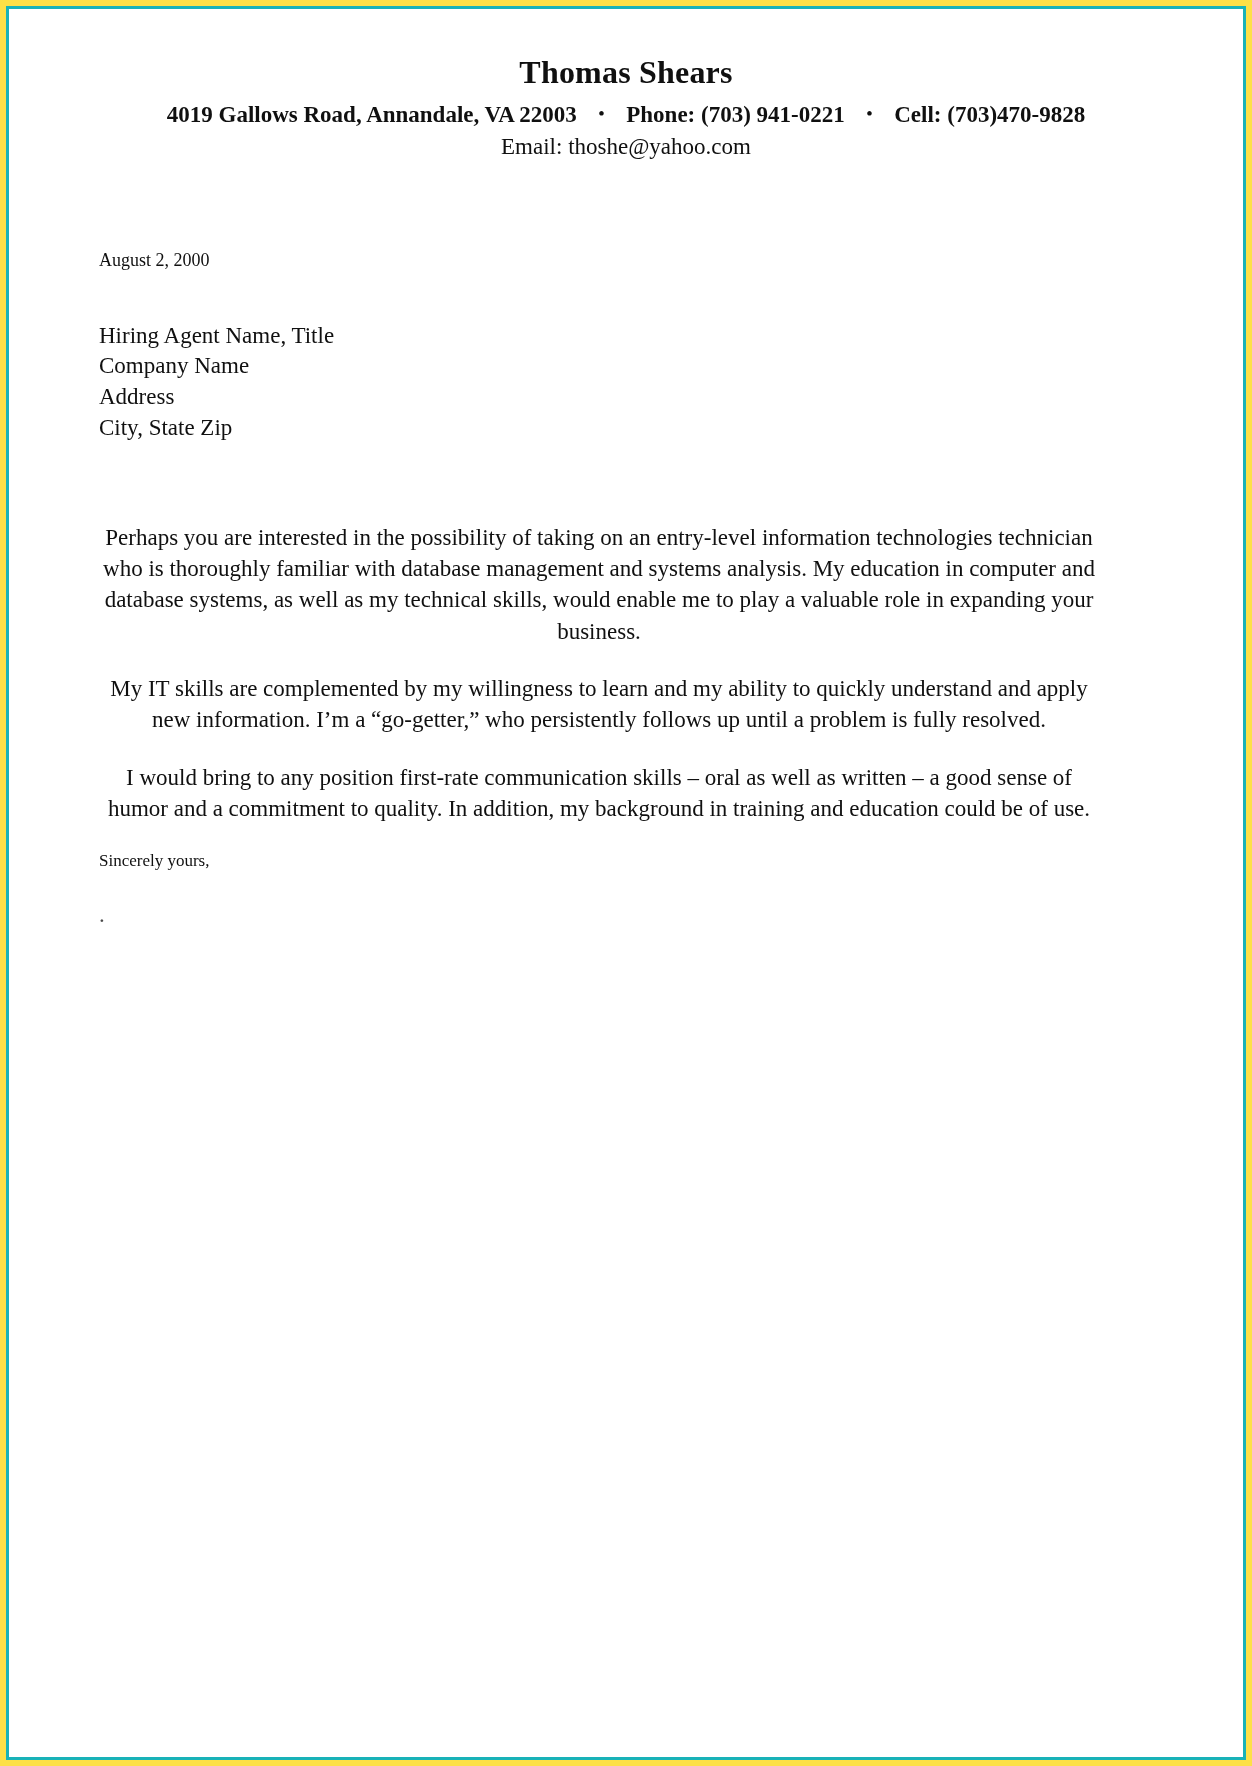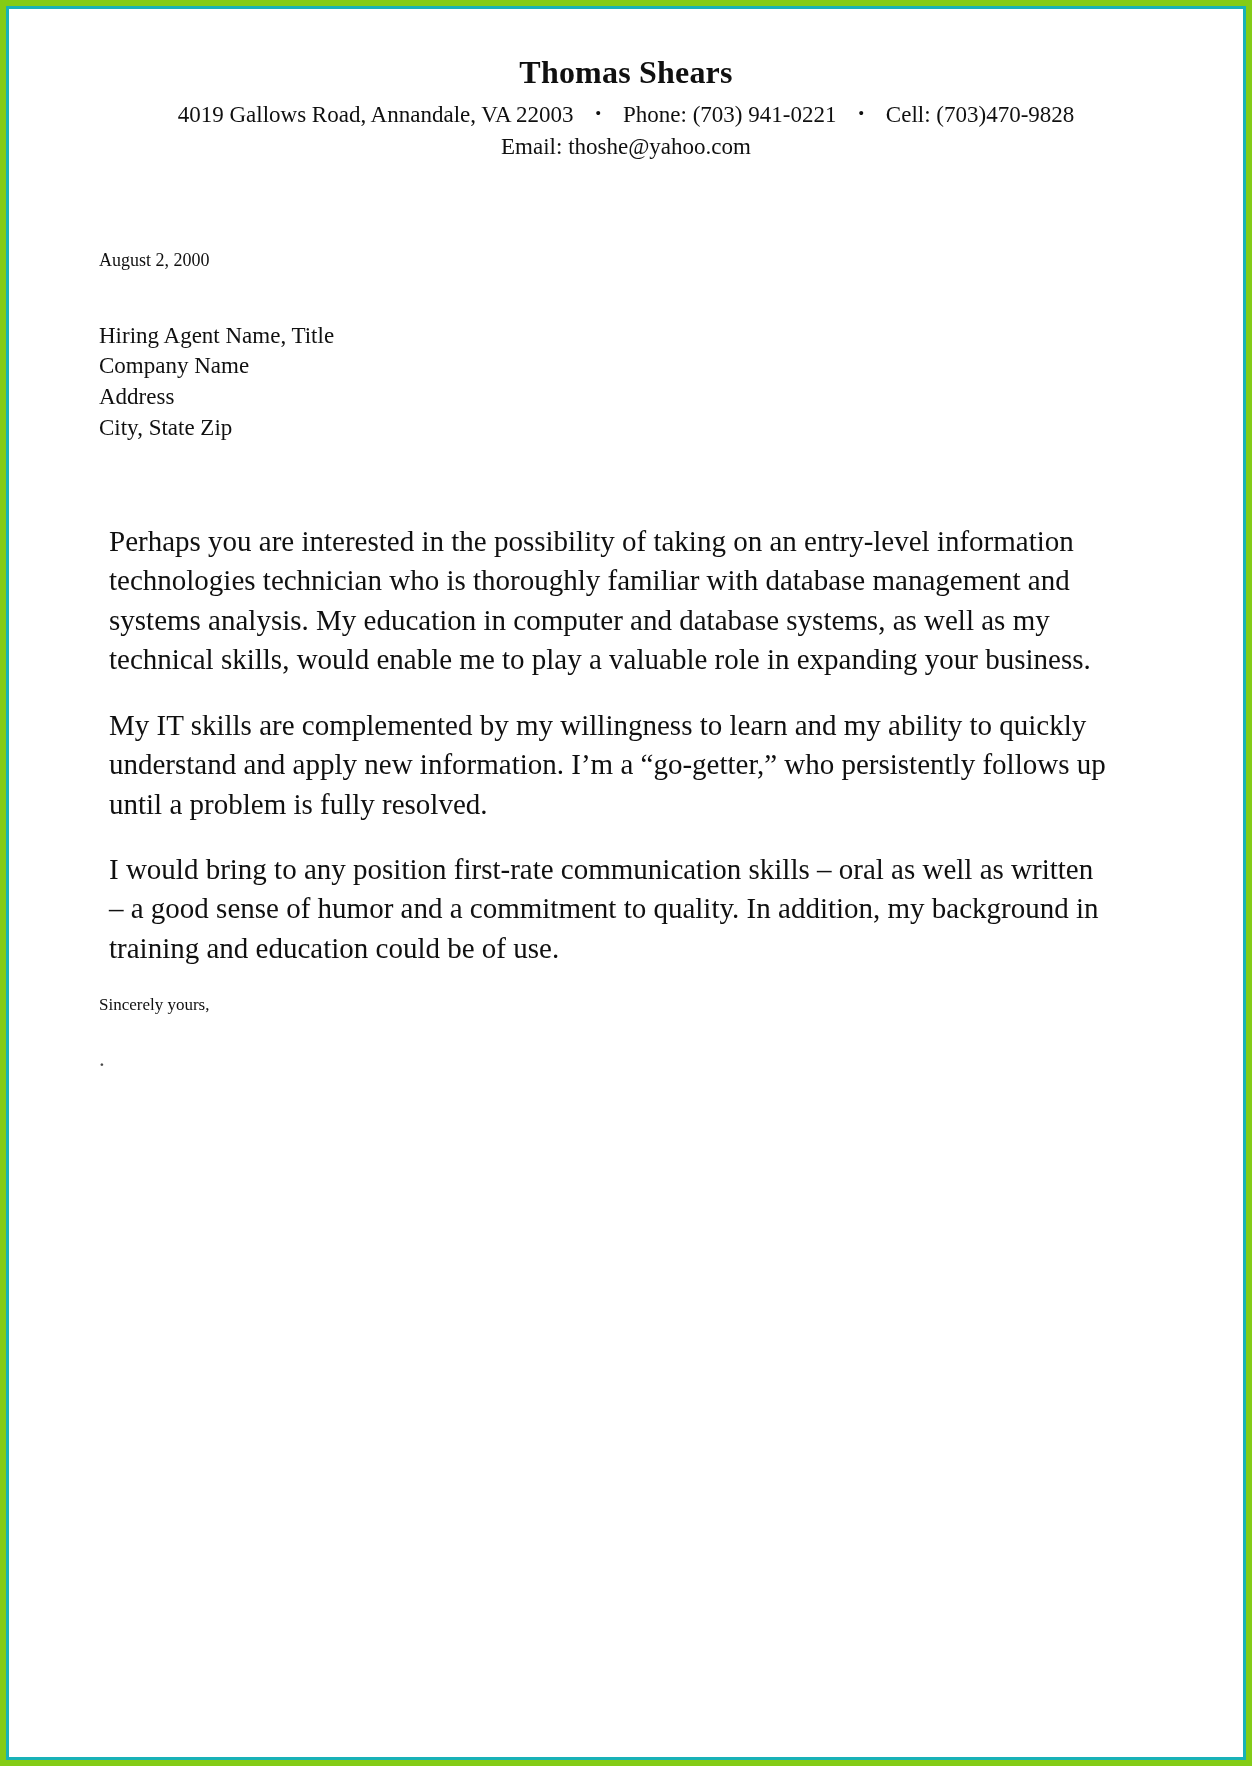"Thomas Shears" .page { background: #84cc16 -> #fde047 }
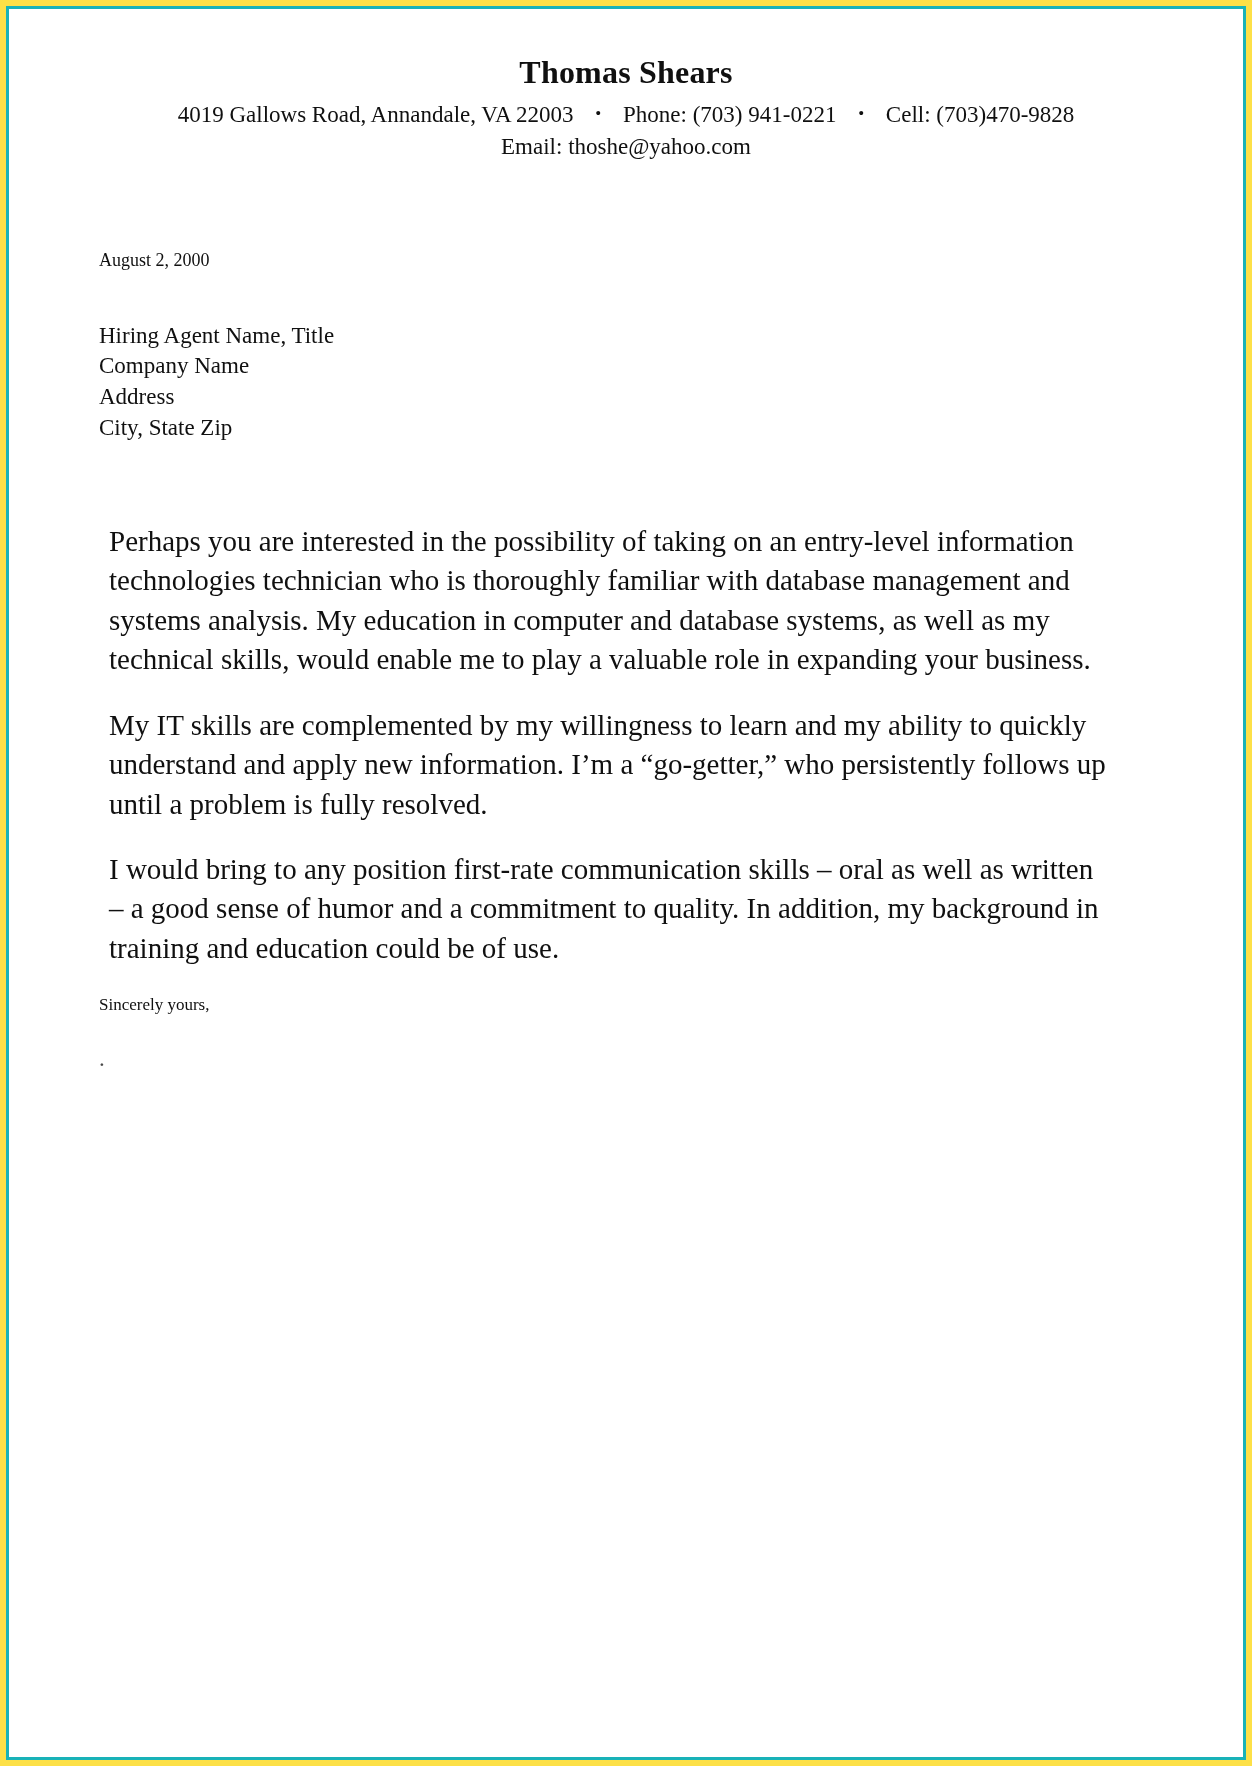"4019 Gallows Road, Annandale, VA" .lh-contact { font-weight: none -> bold }
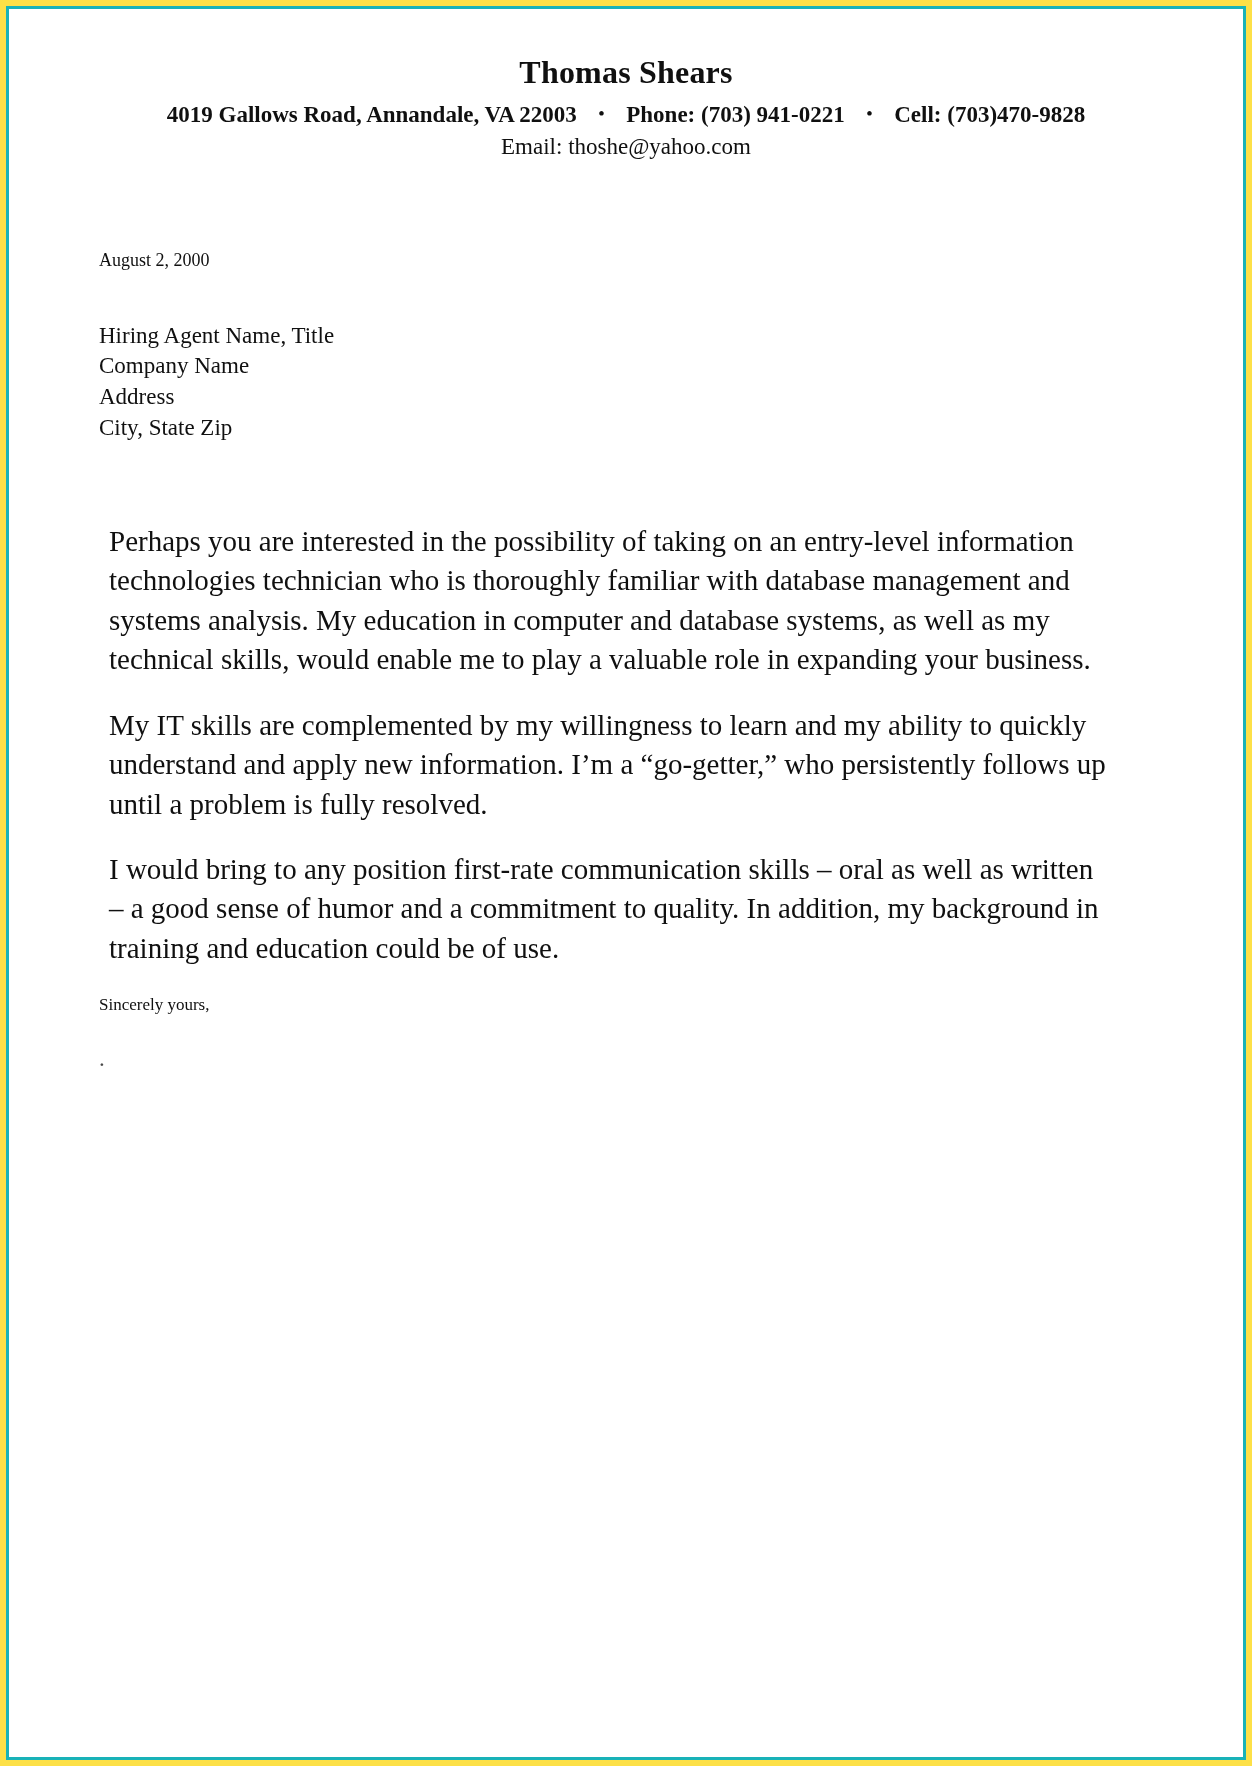"Perhaps you are interested in" .para { font-size: 29px -> 23px; margin: 0 0 26px 10px -> 0 0 26px 0; text-align: left -> center }
